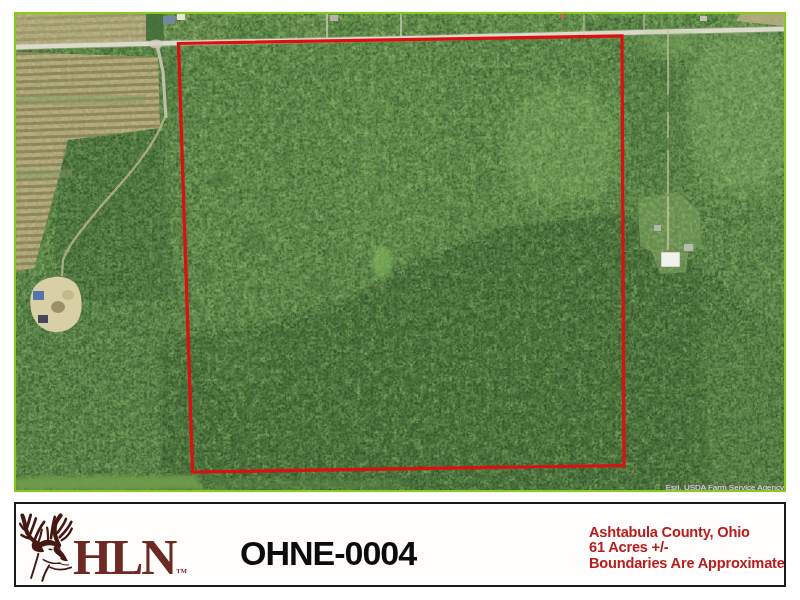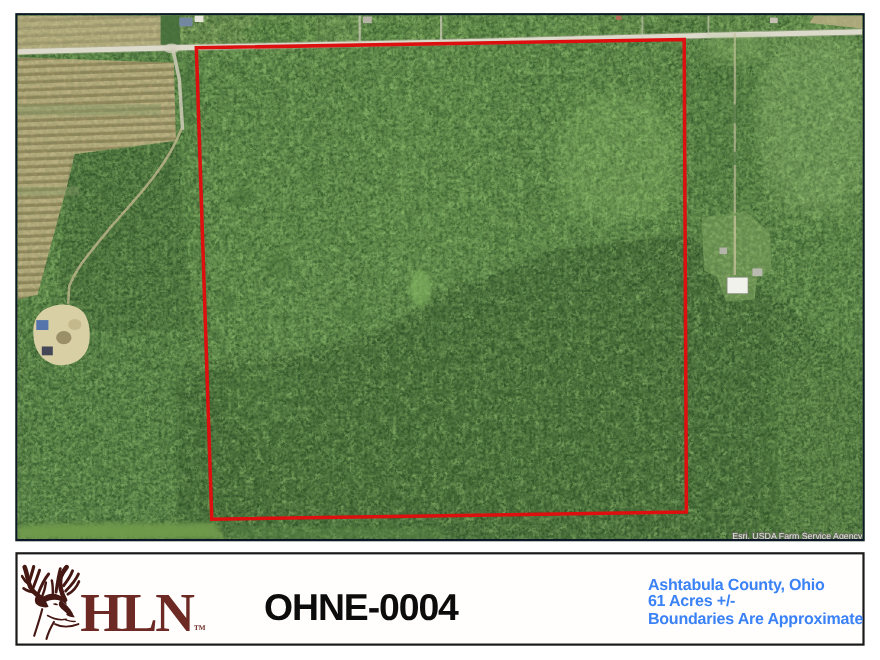"Esri, USDA Farm Service Agency" #map { border: 2px solid #0f172a -> 2px solid #84cc16 }
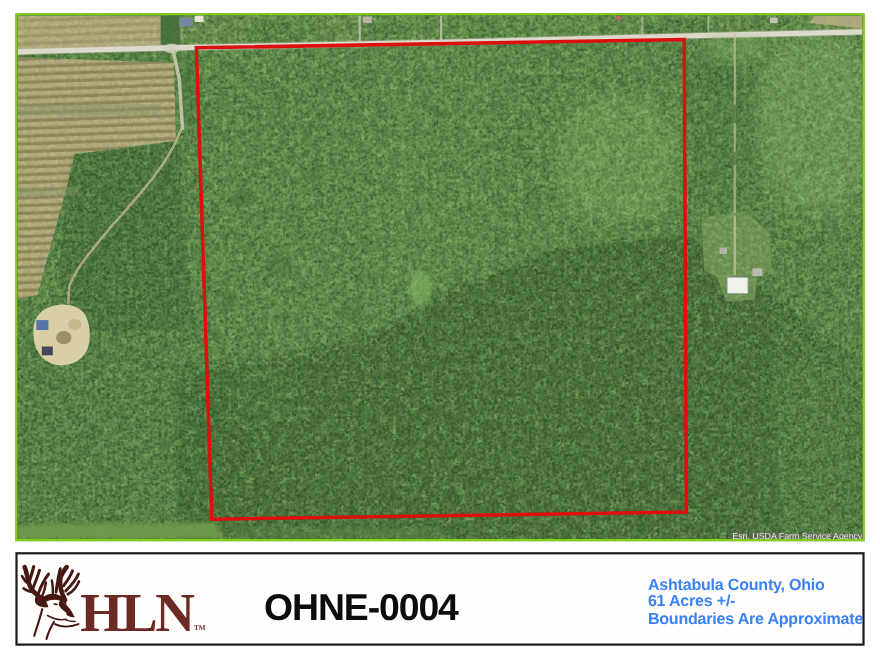"Ashtabula County, Ohio" #county { color: #3b82f6 -> #b91c1c }
